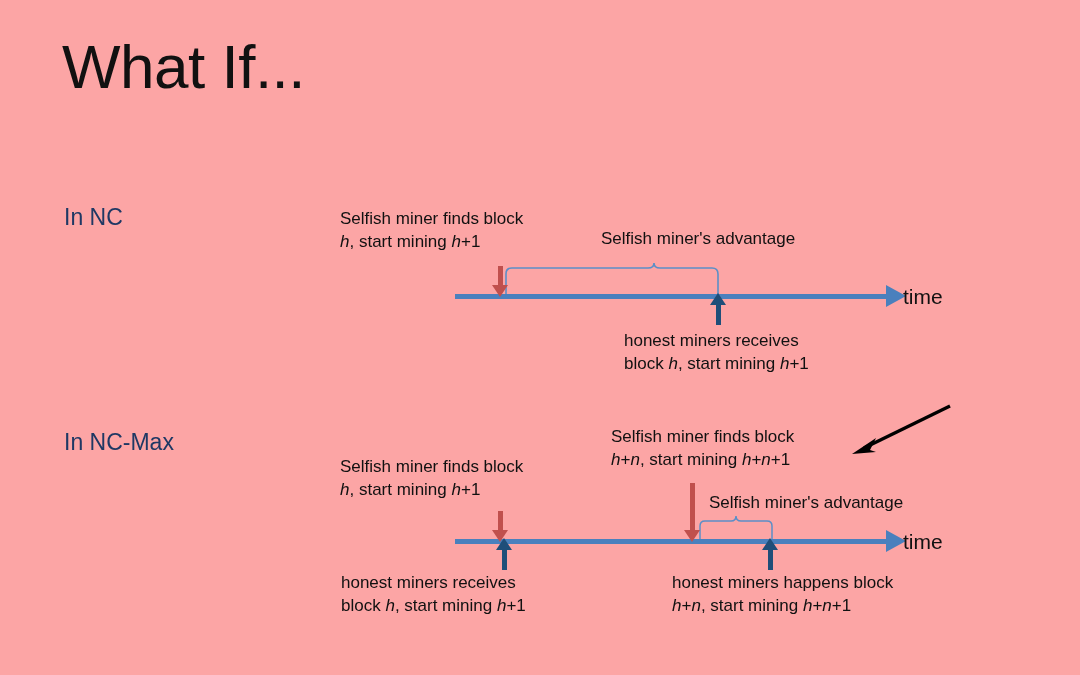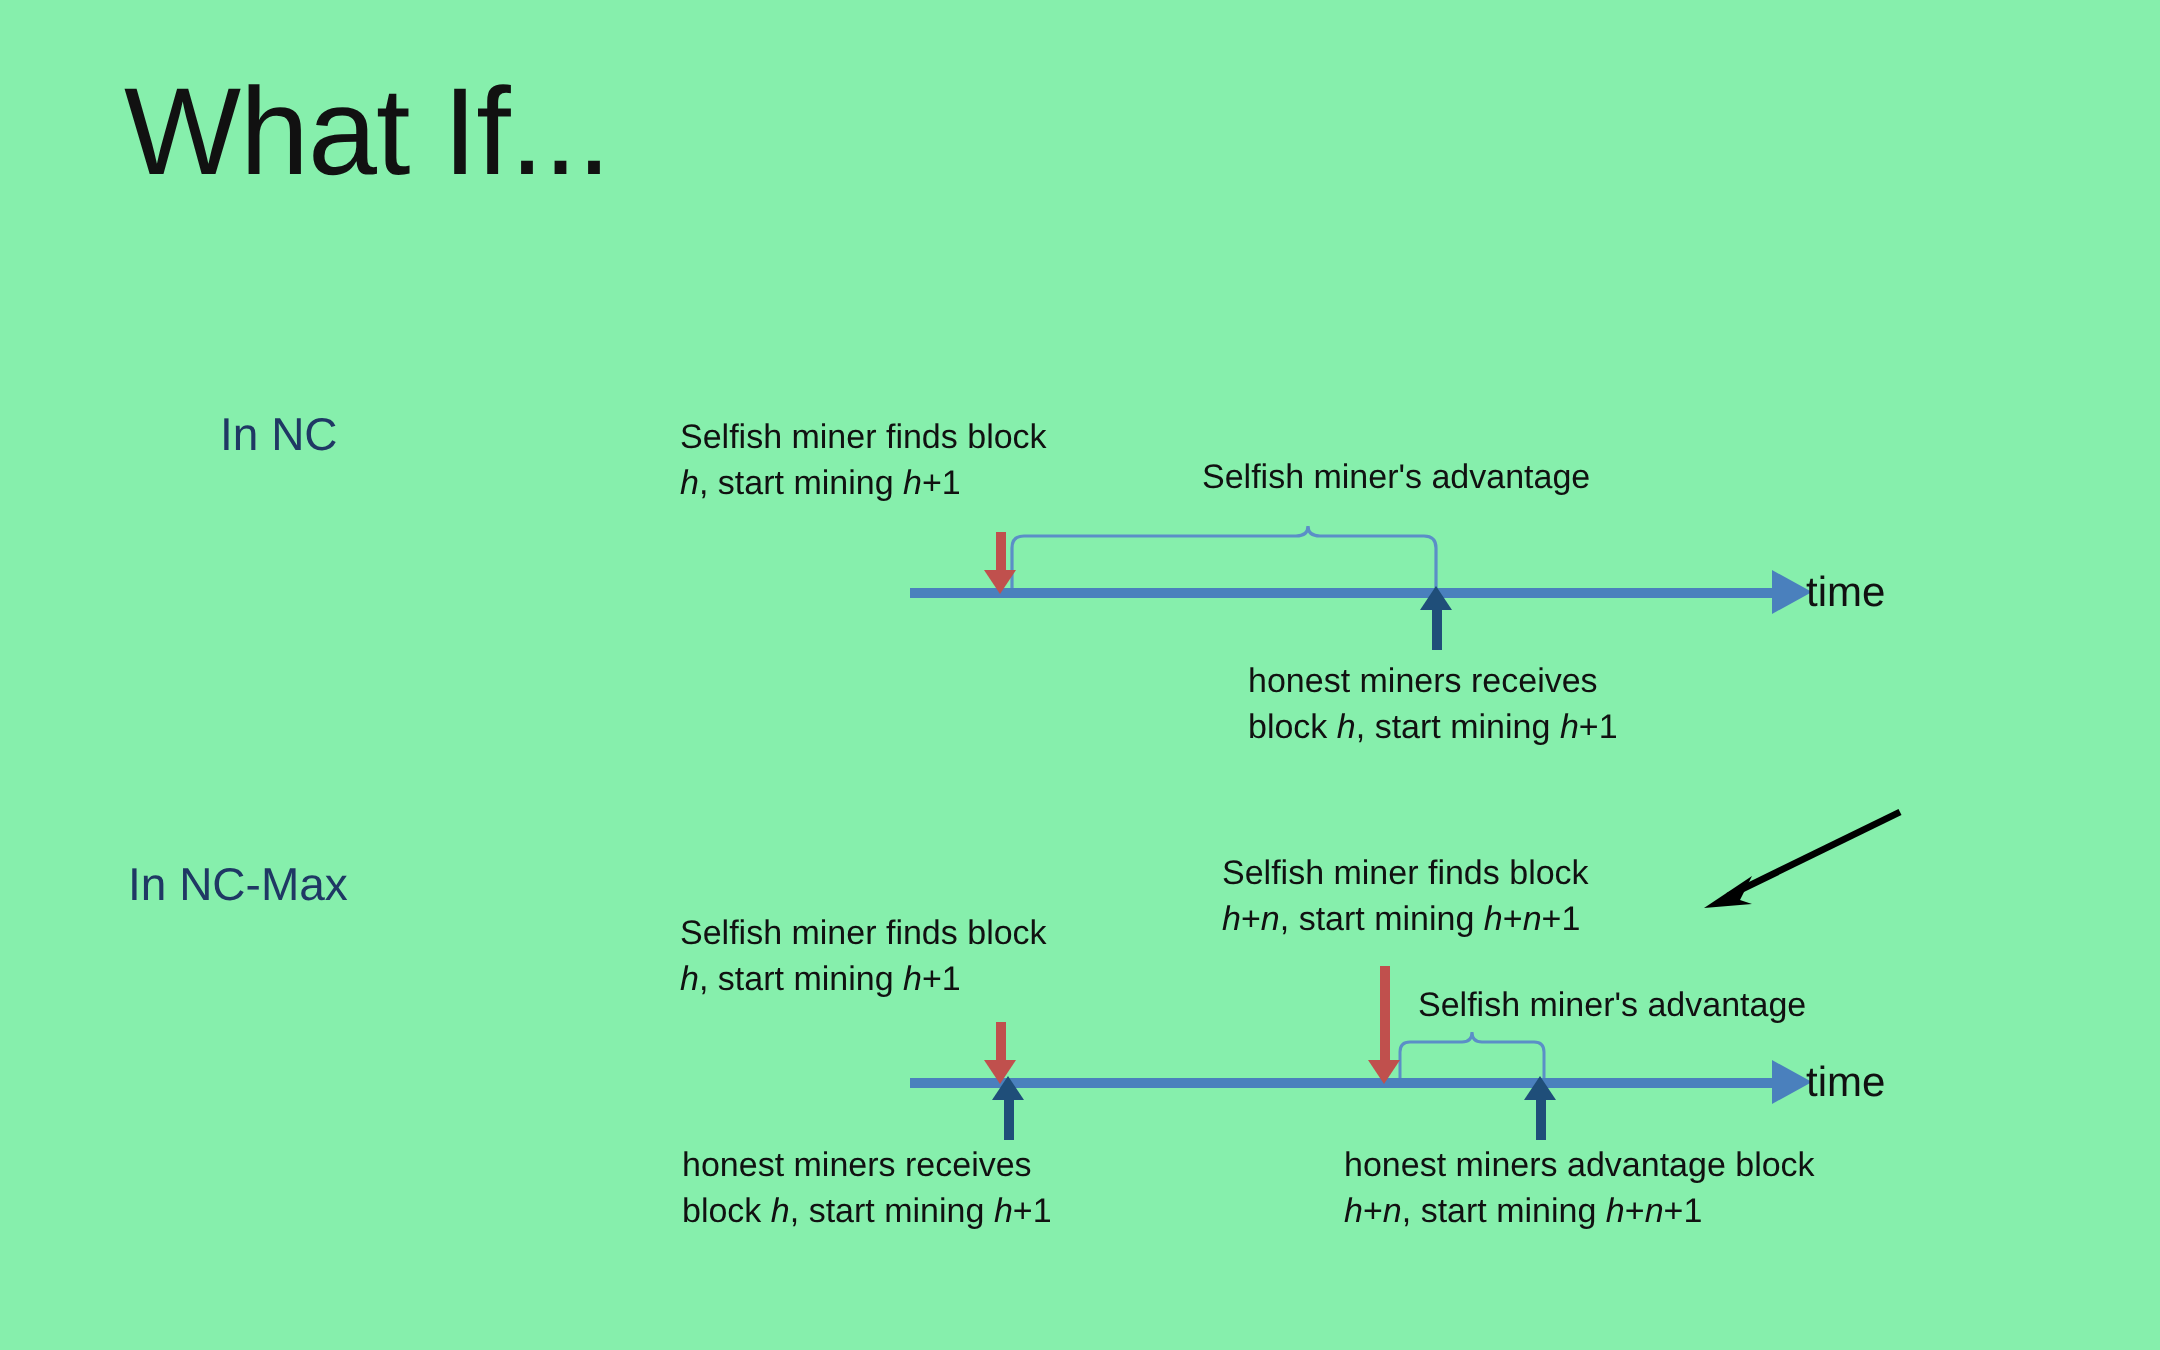"What If..." .slide { background: #86efac -> #fca5a5 }
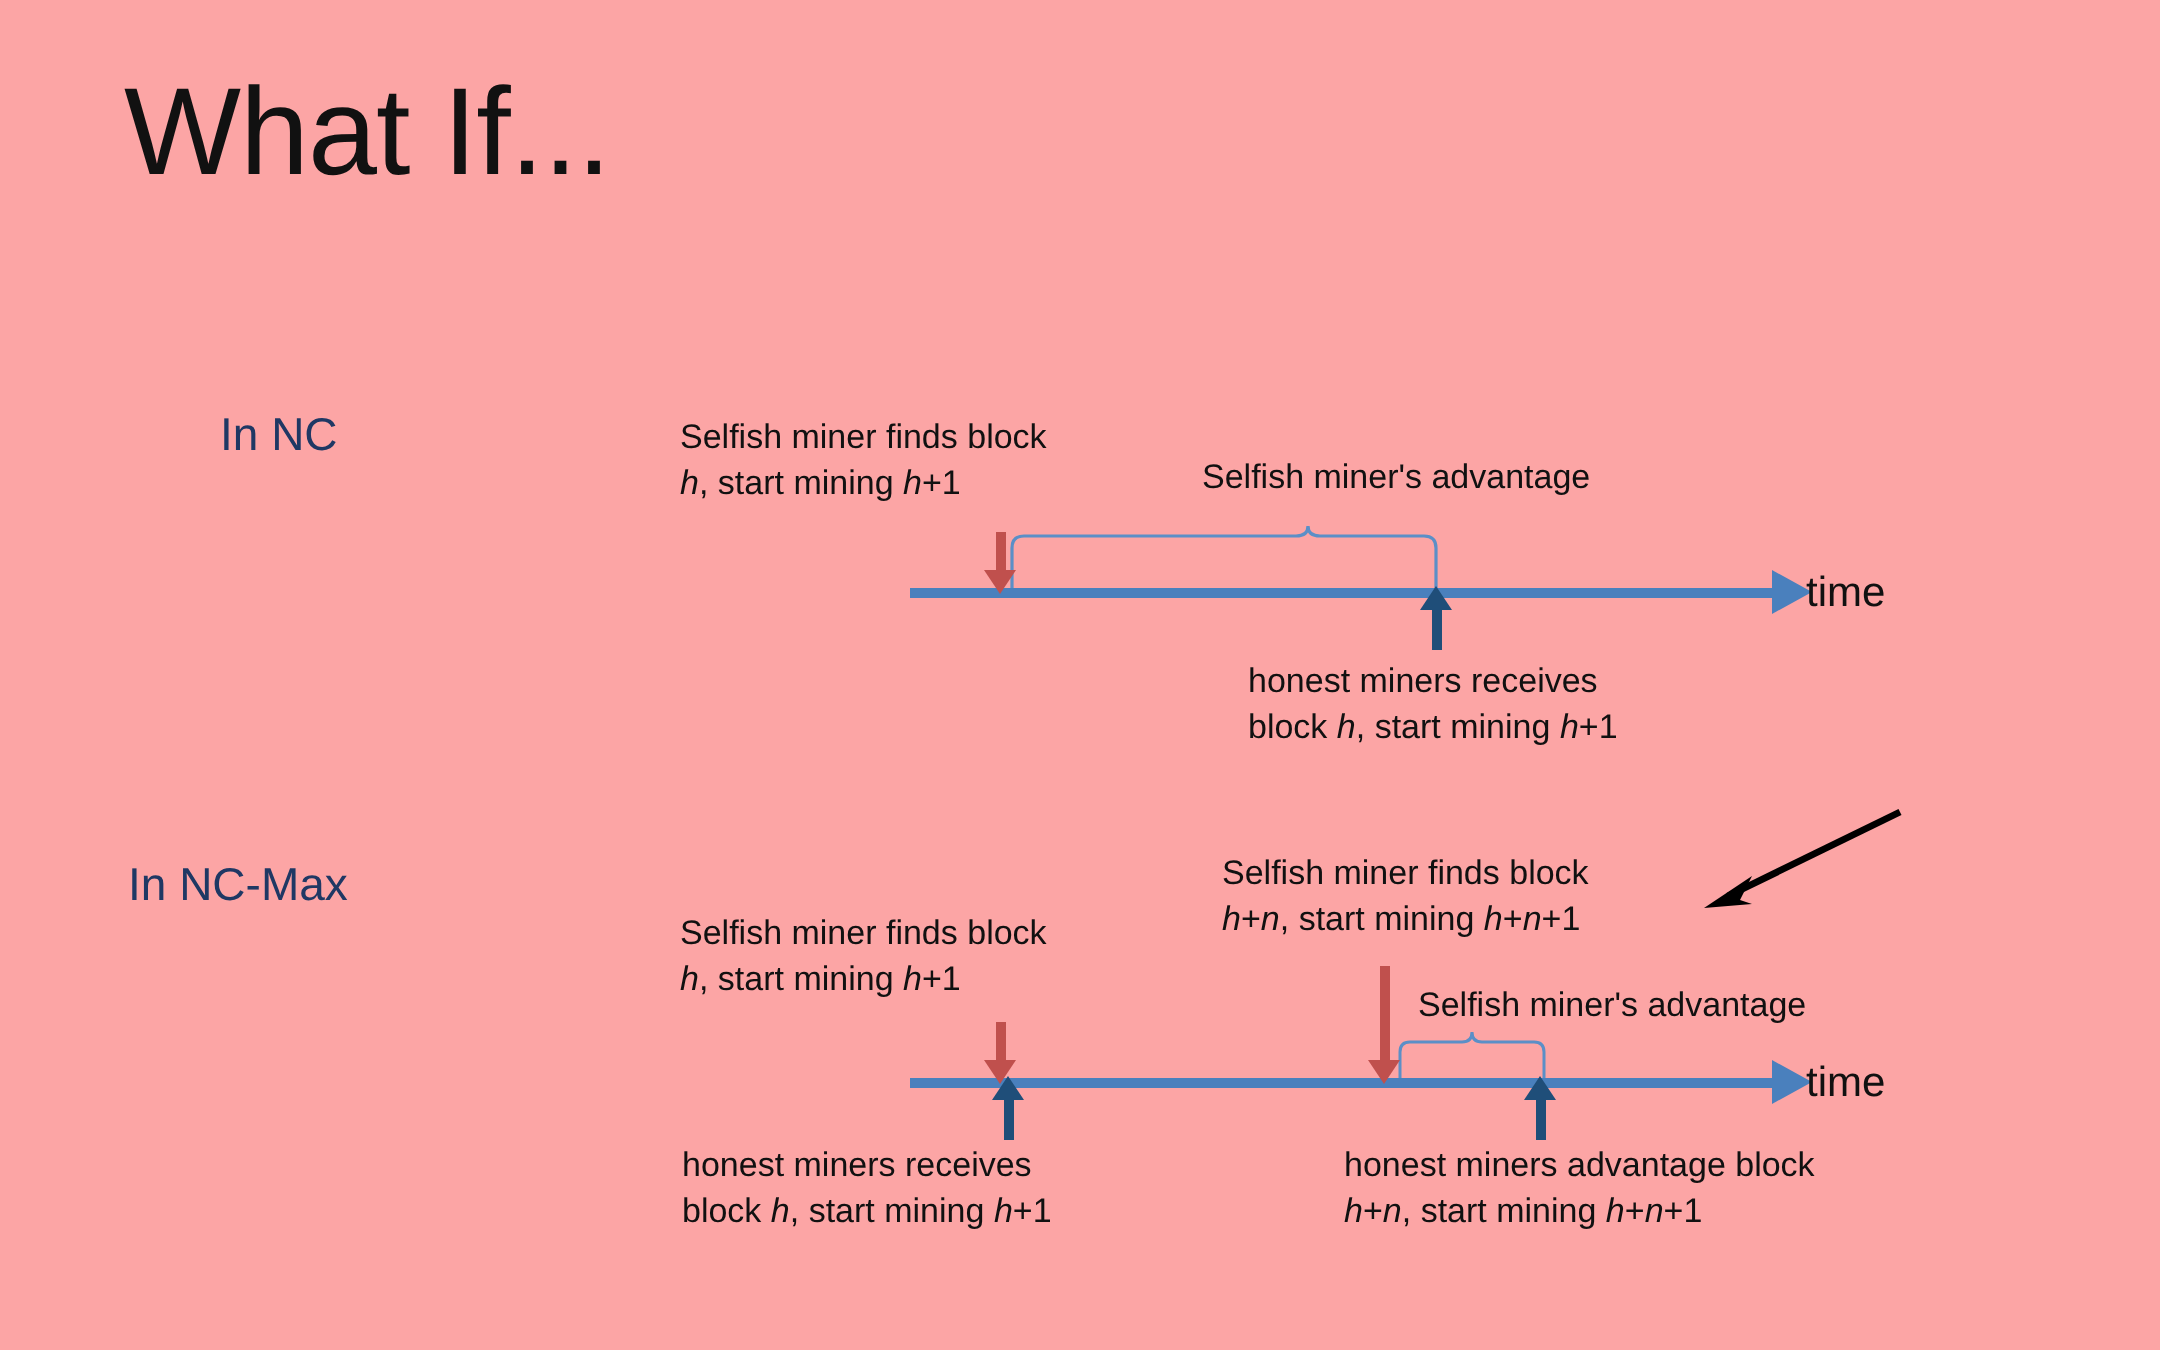"In NC" #label-in-nc { margin-left: 46px -> none }
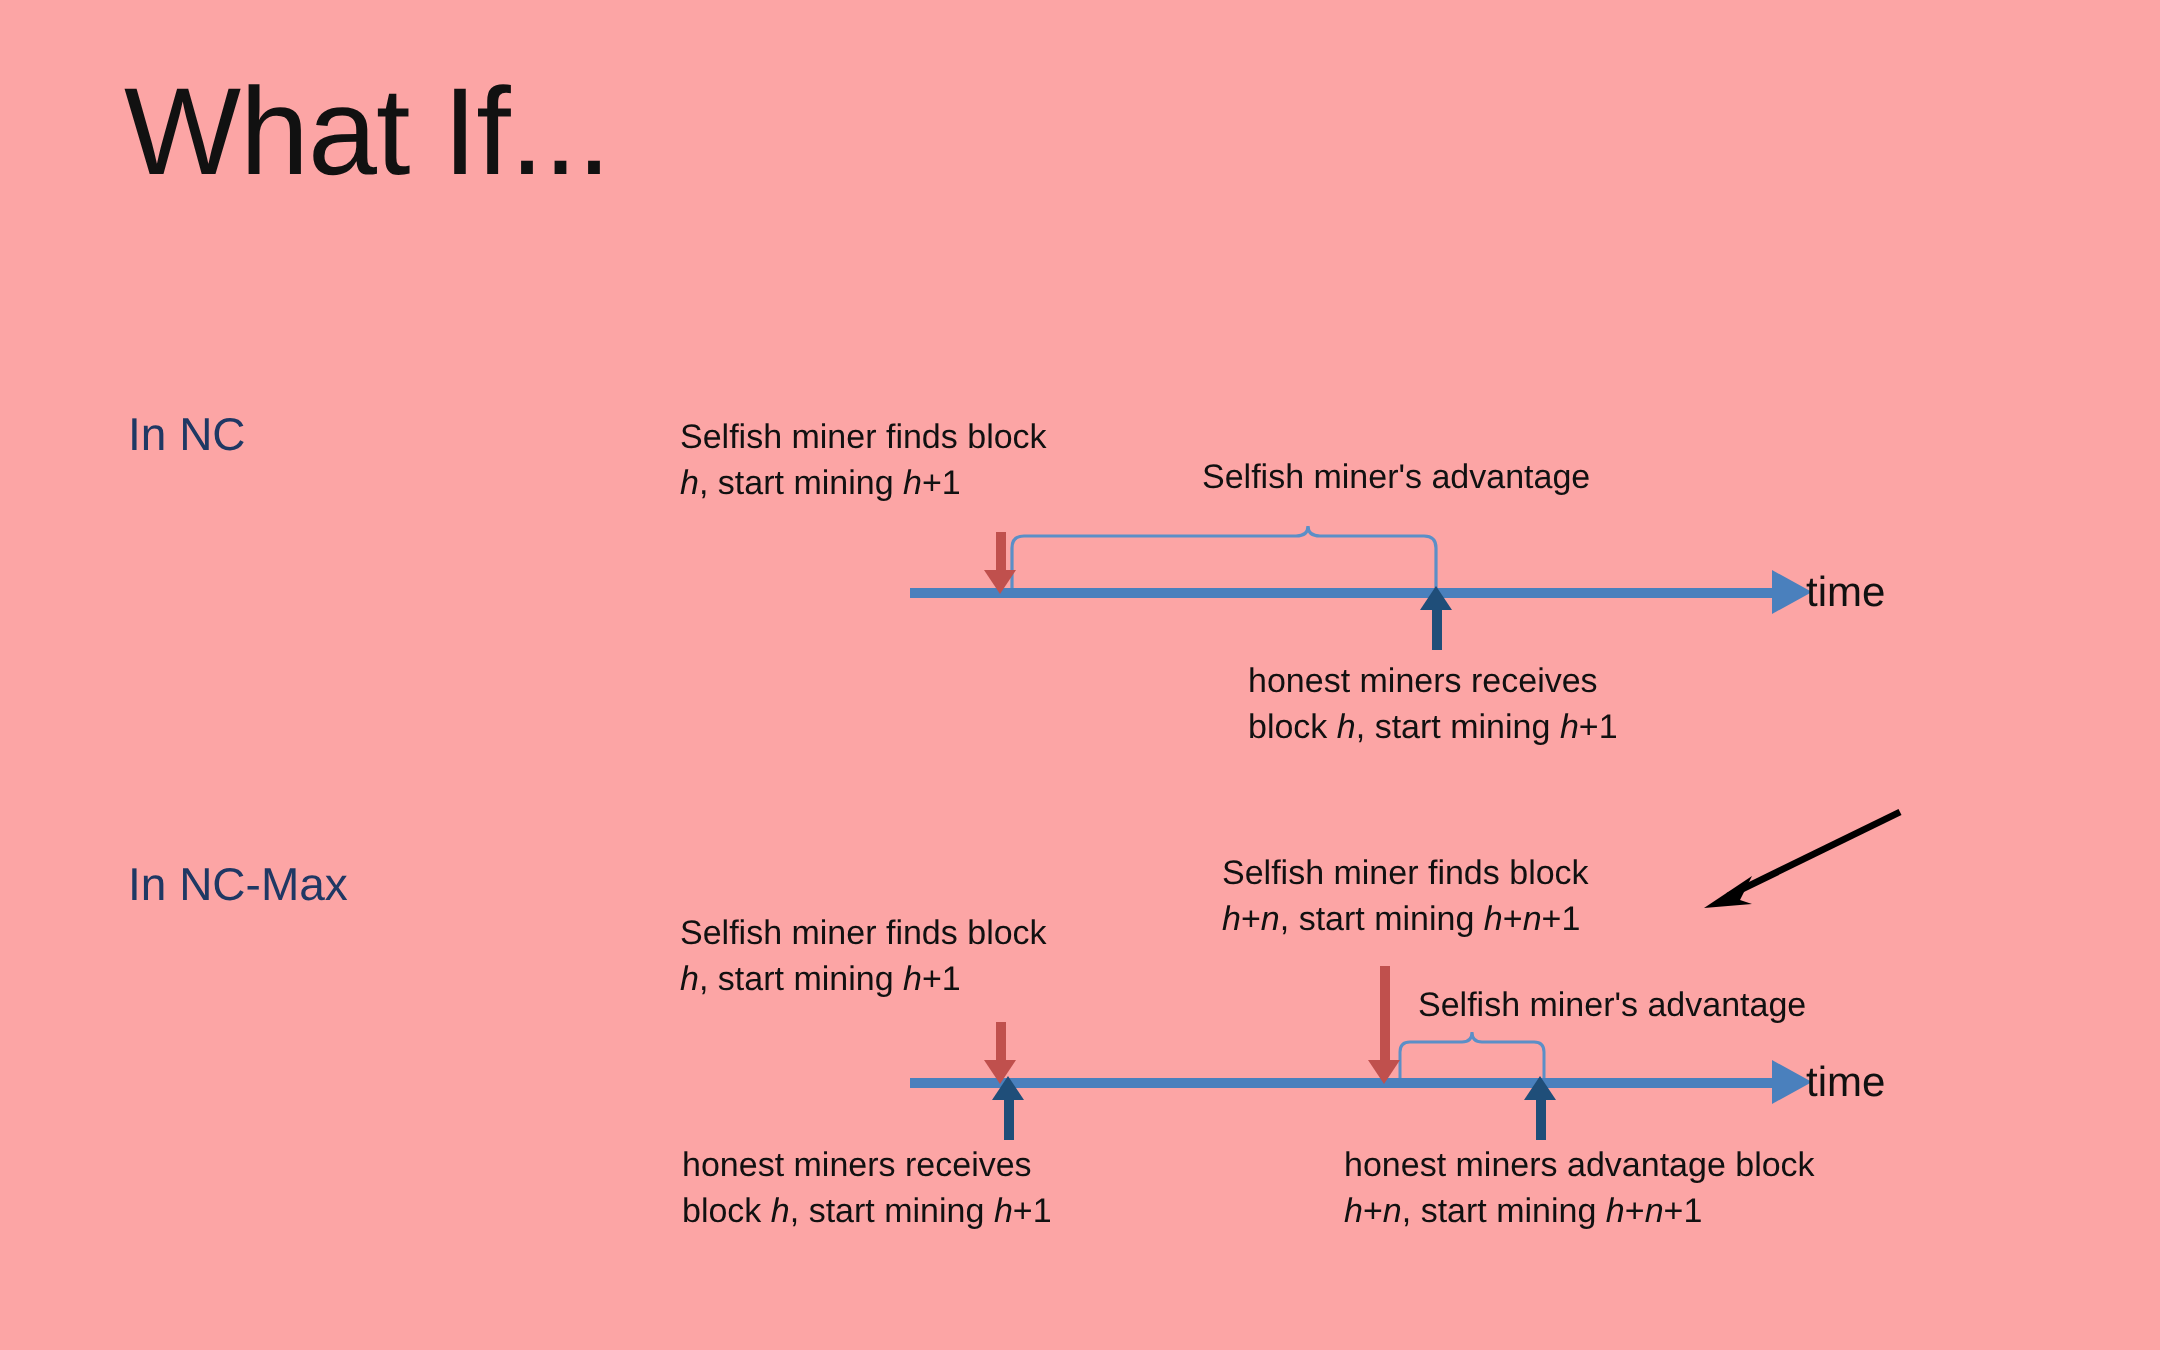"honest miners advantage block" span { text: advantage -> happens }
